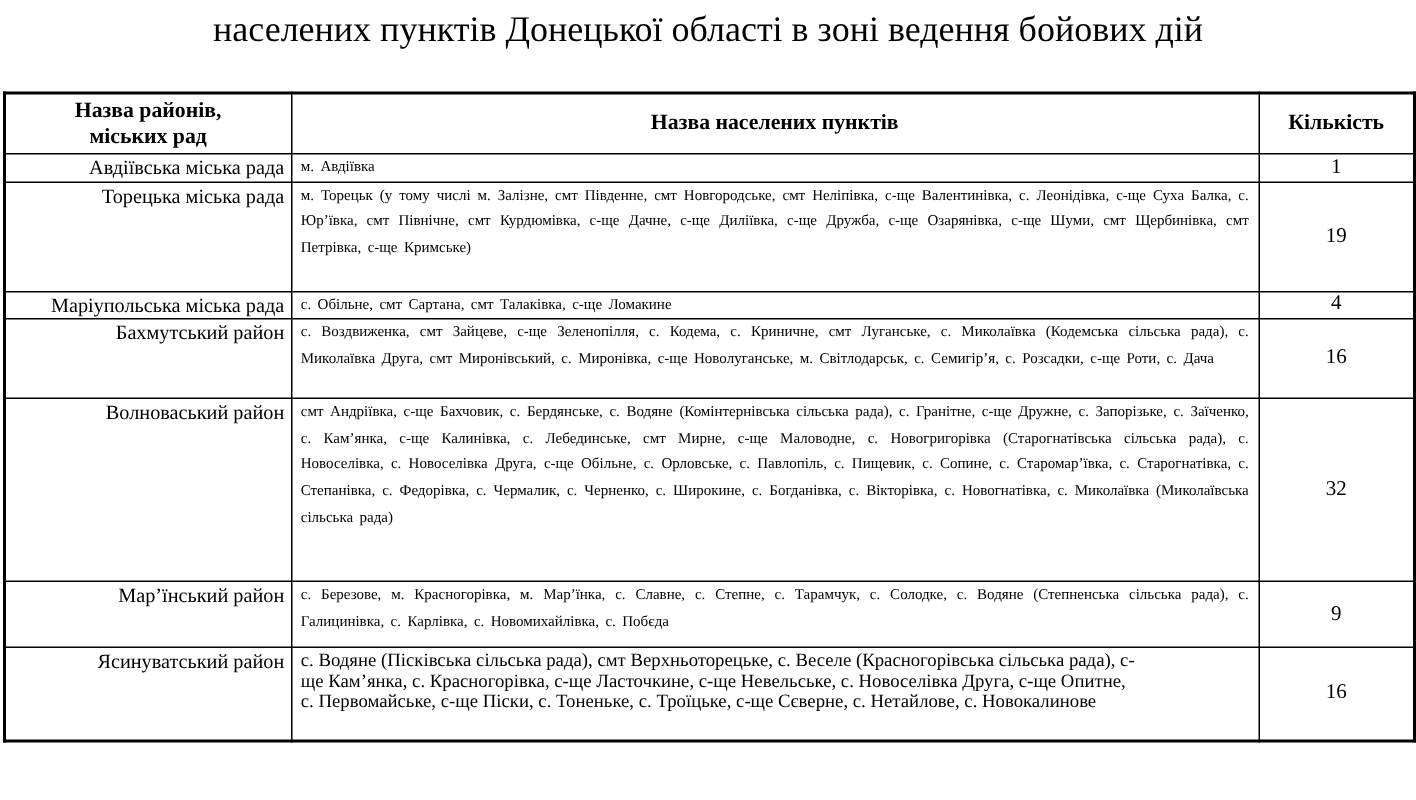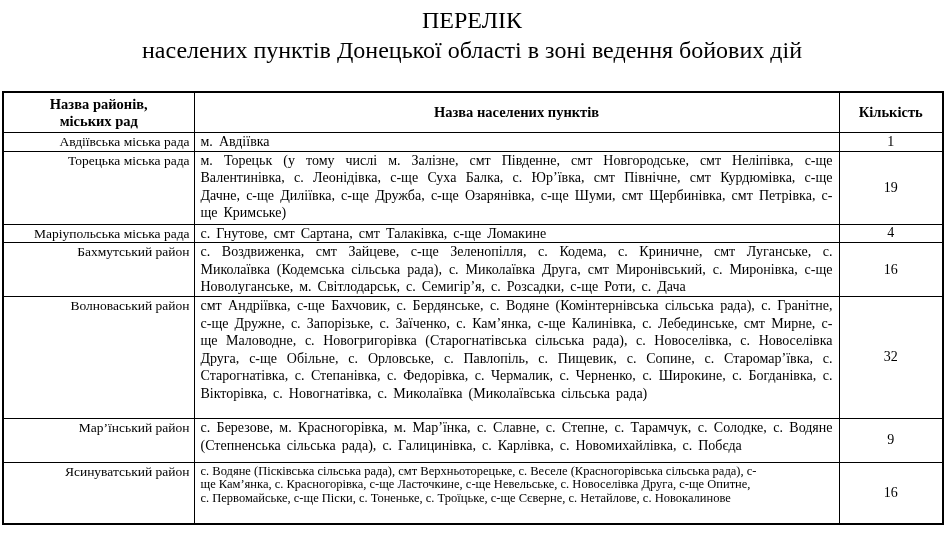"ПЕРЕЛІК" div { html: <div>ПЕРЕЛІК</div> -> none }
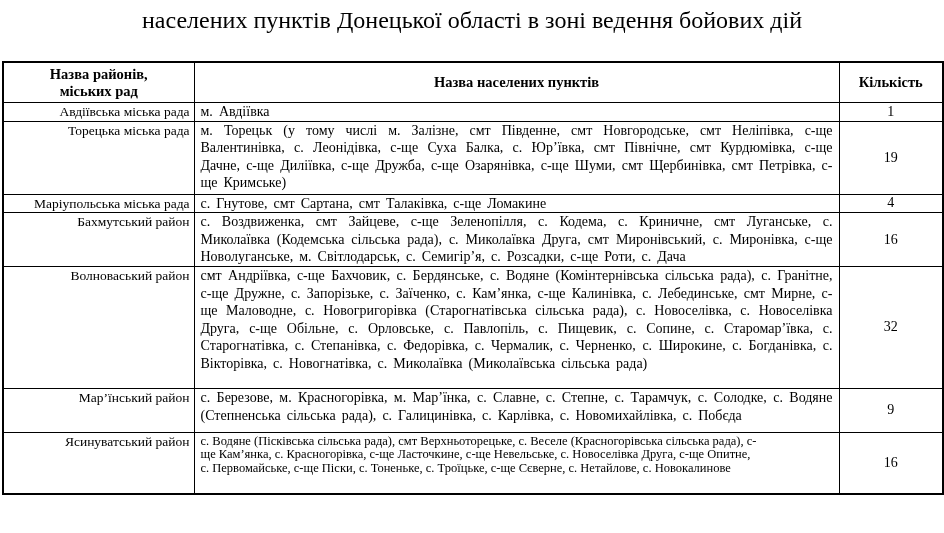"м. Авдіївка" td.settlements { font-size: 14px -> 10px }
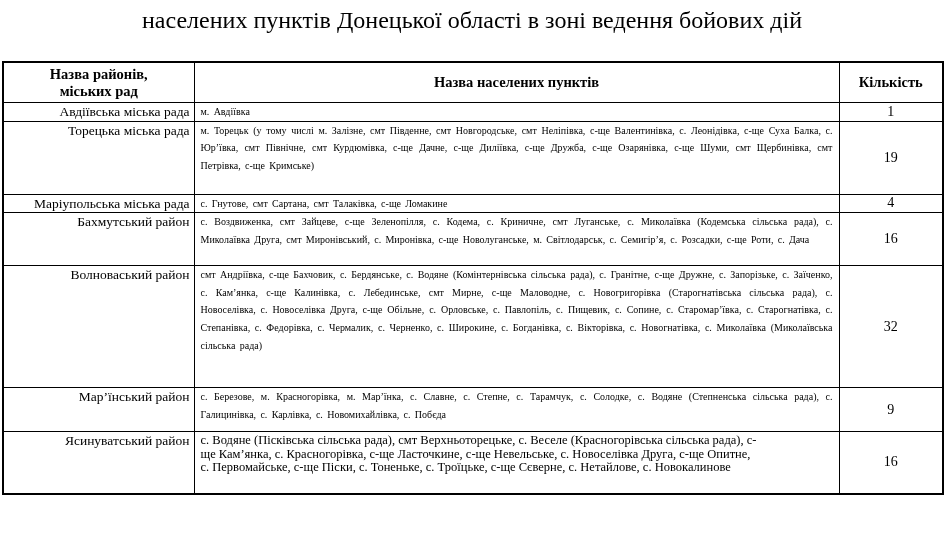"с. Гнутове, смт Сартана, смт" td.settlements { text: Гнутове -> Обільне }
